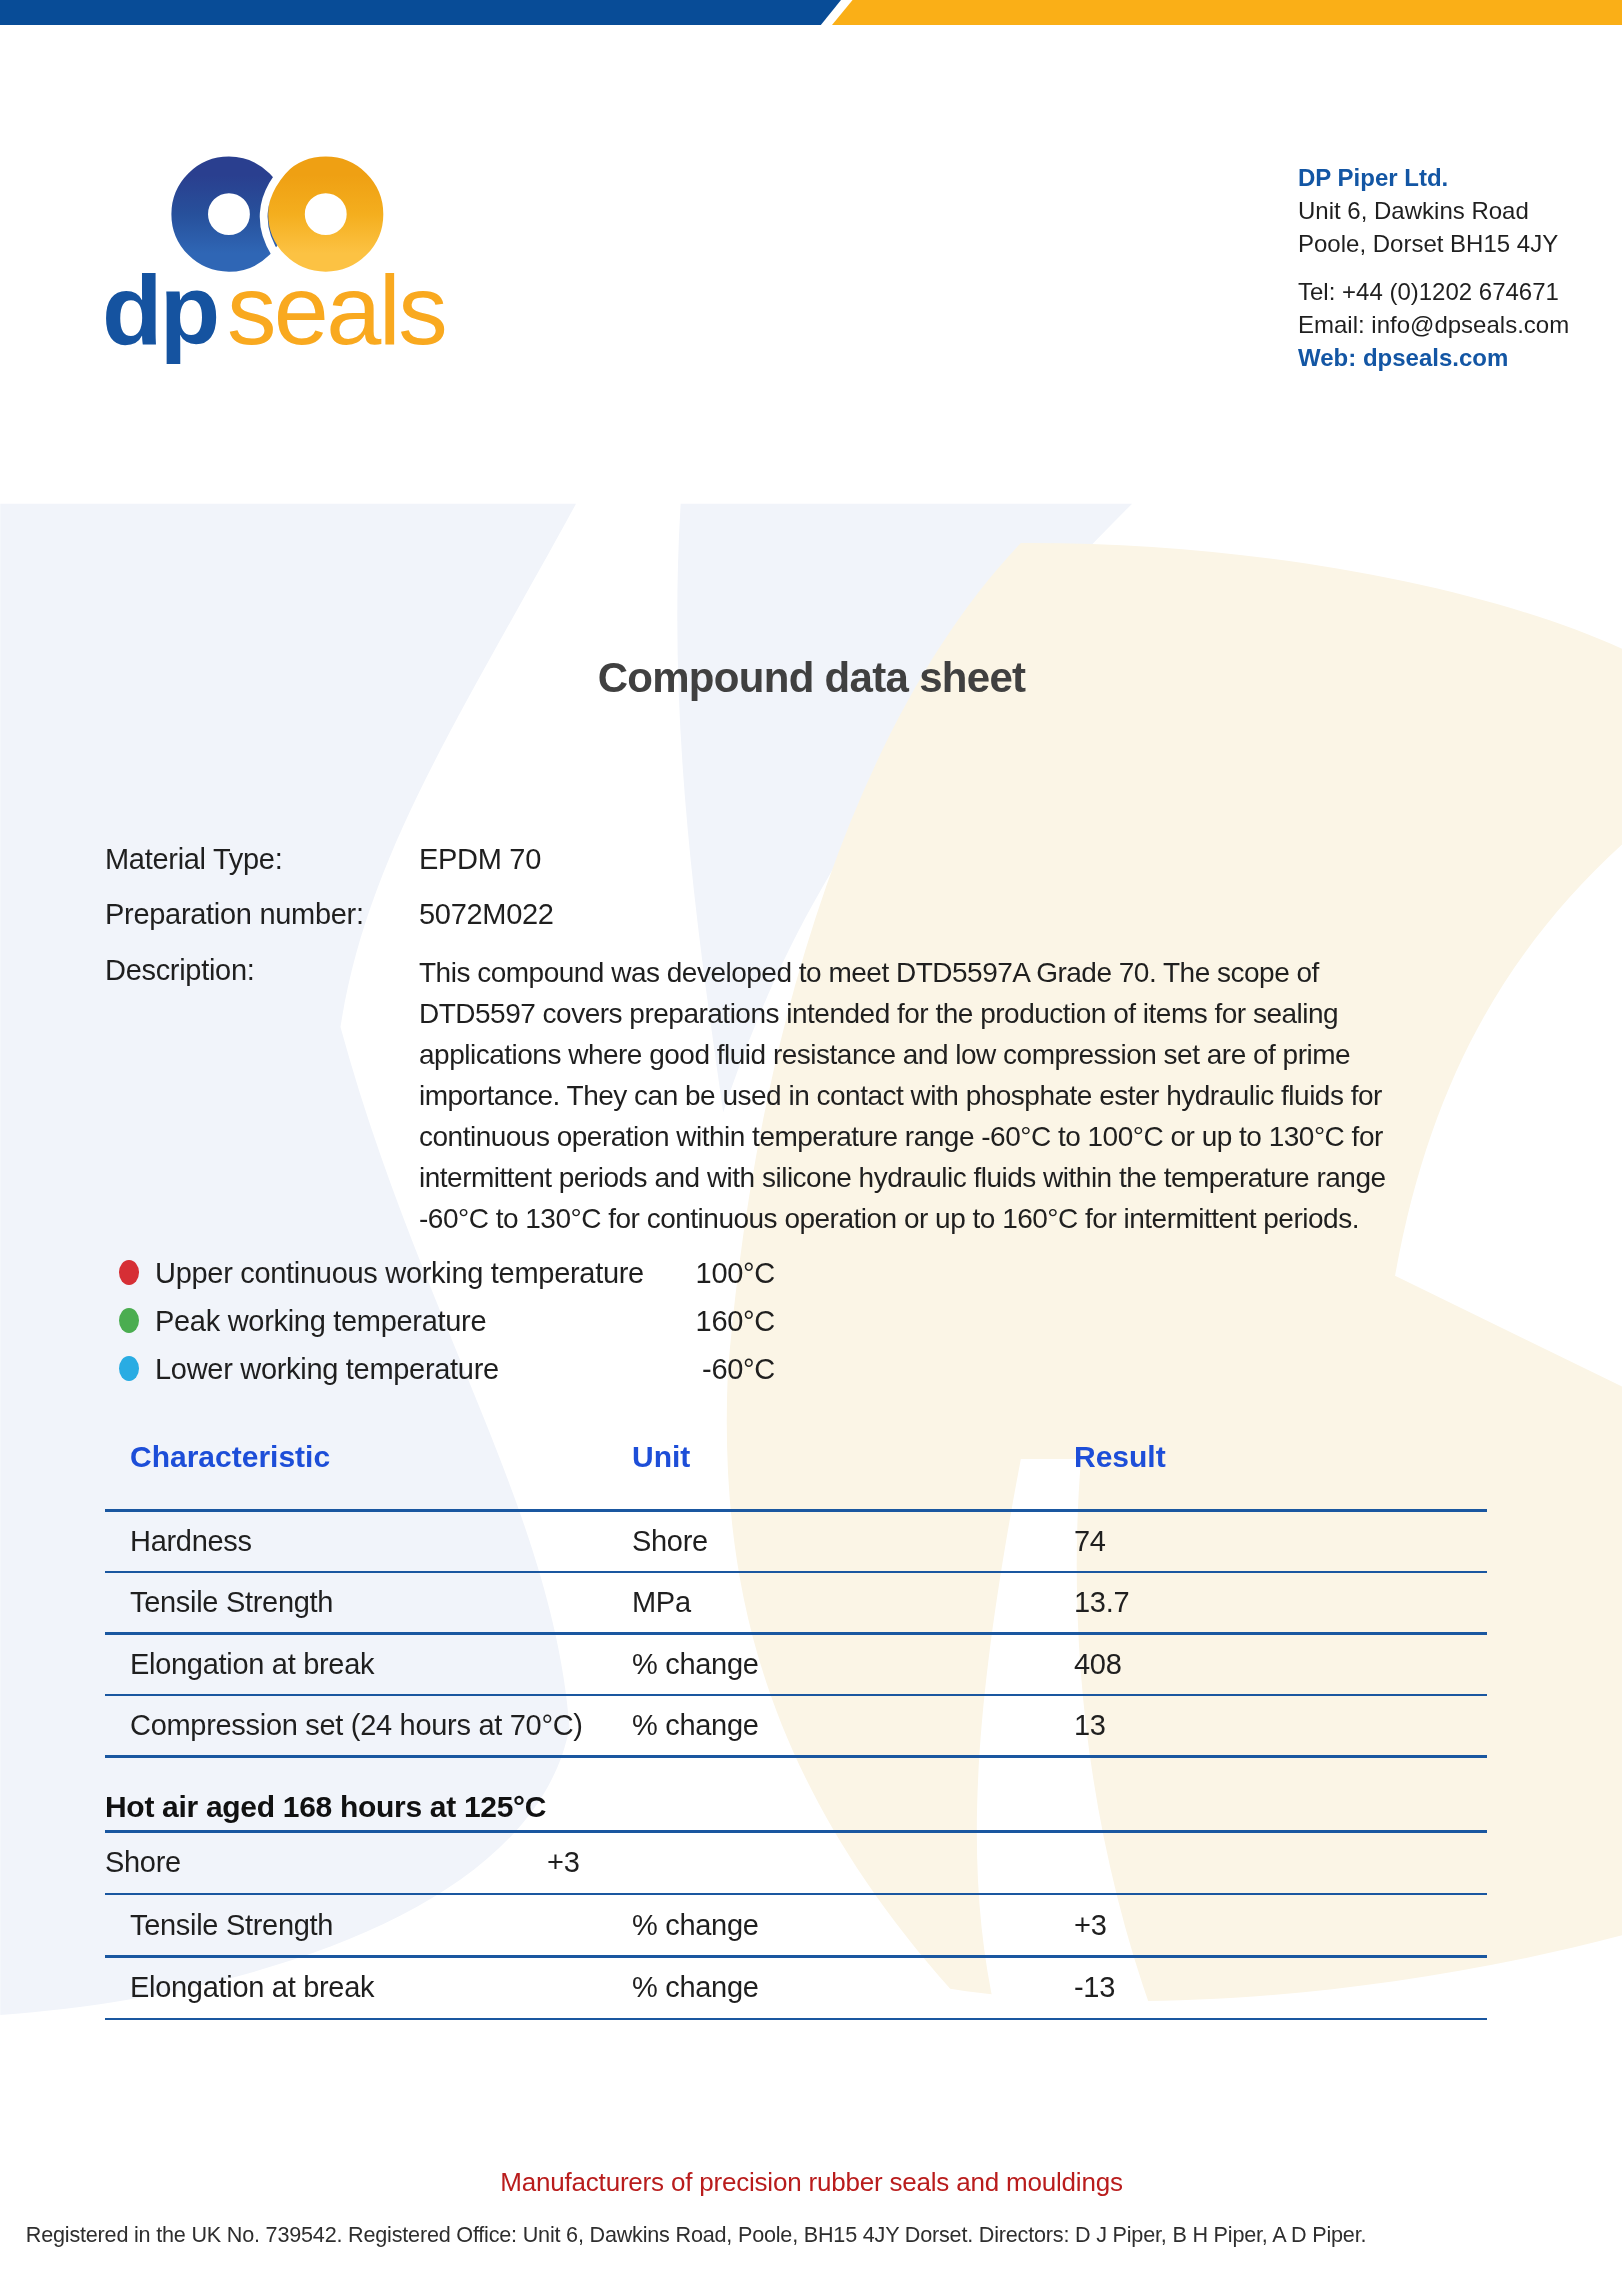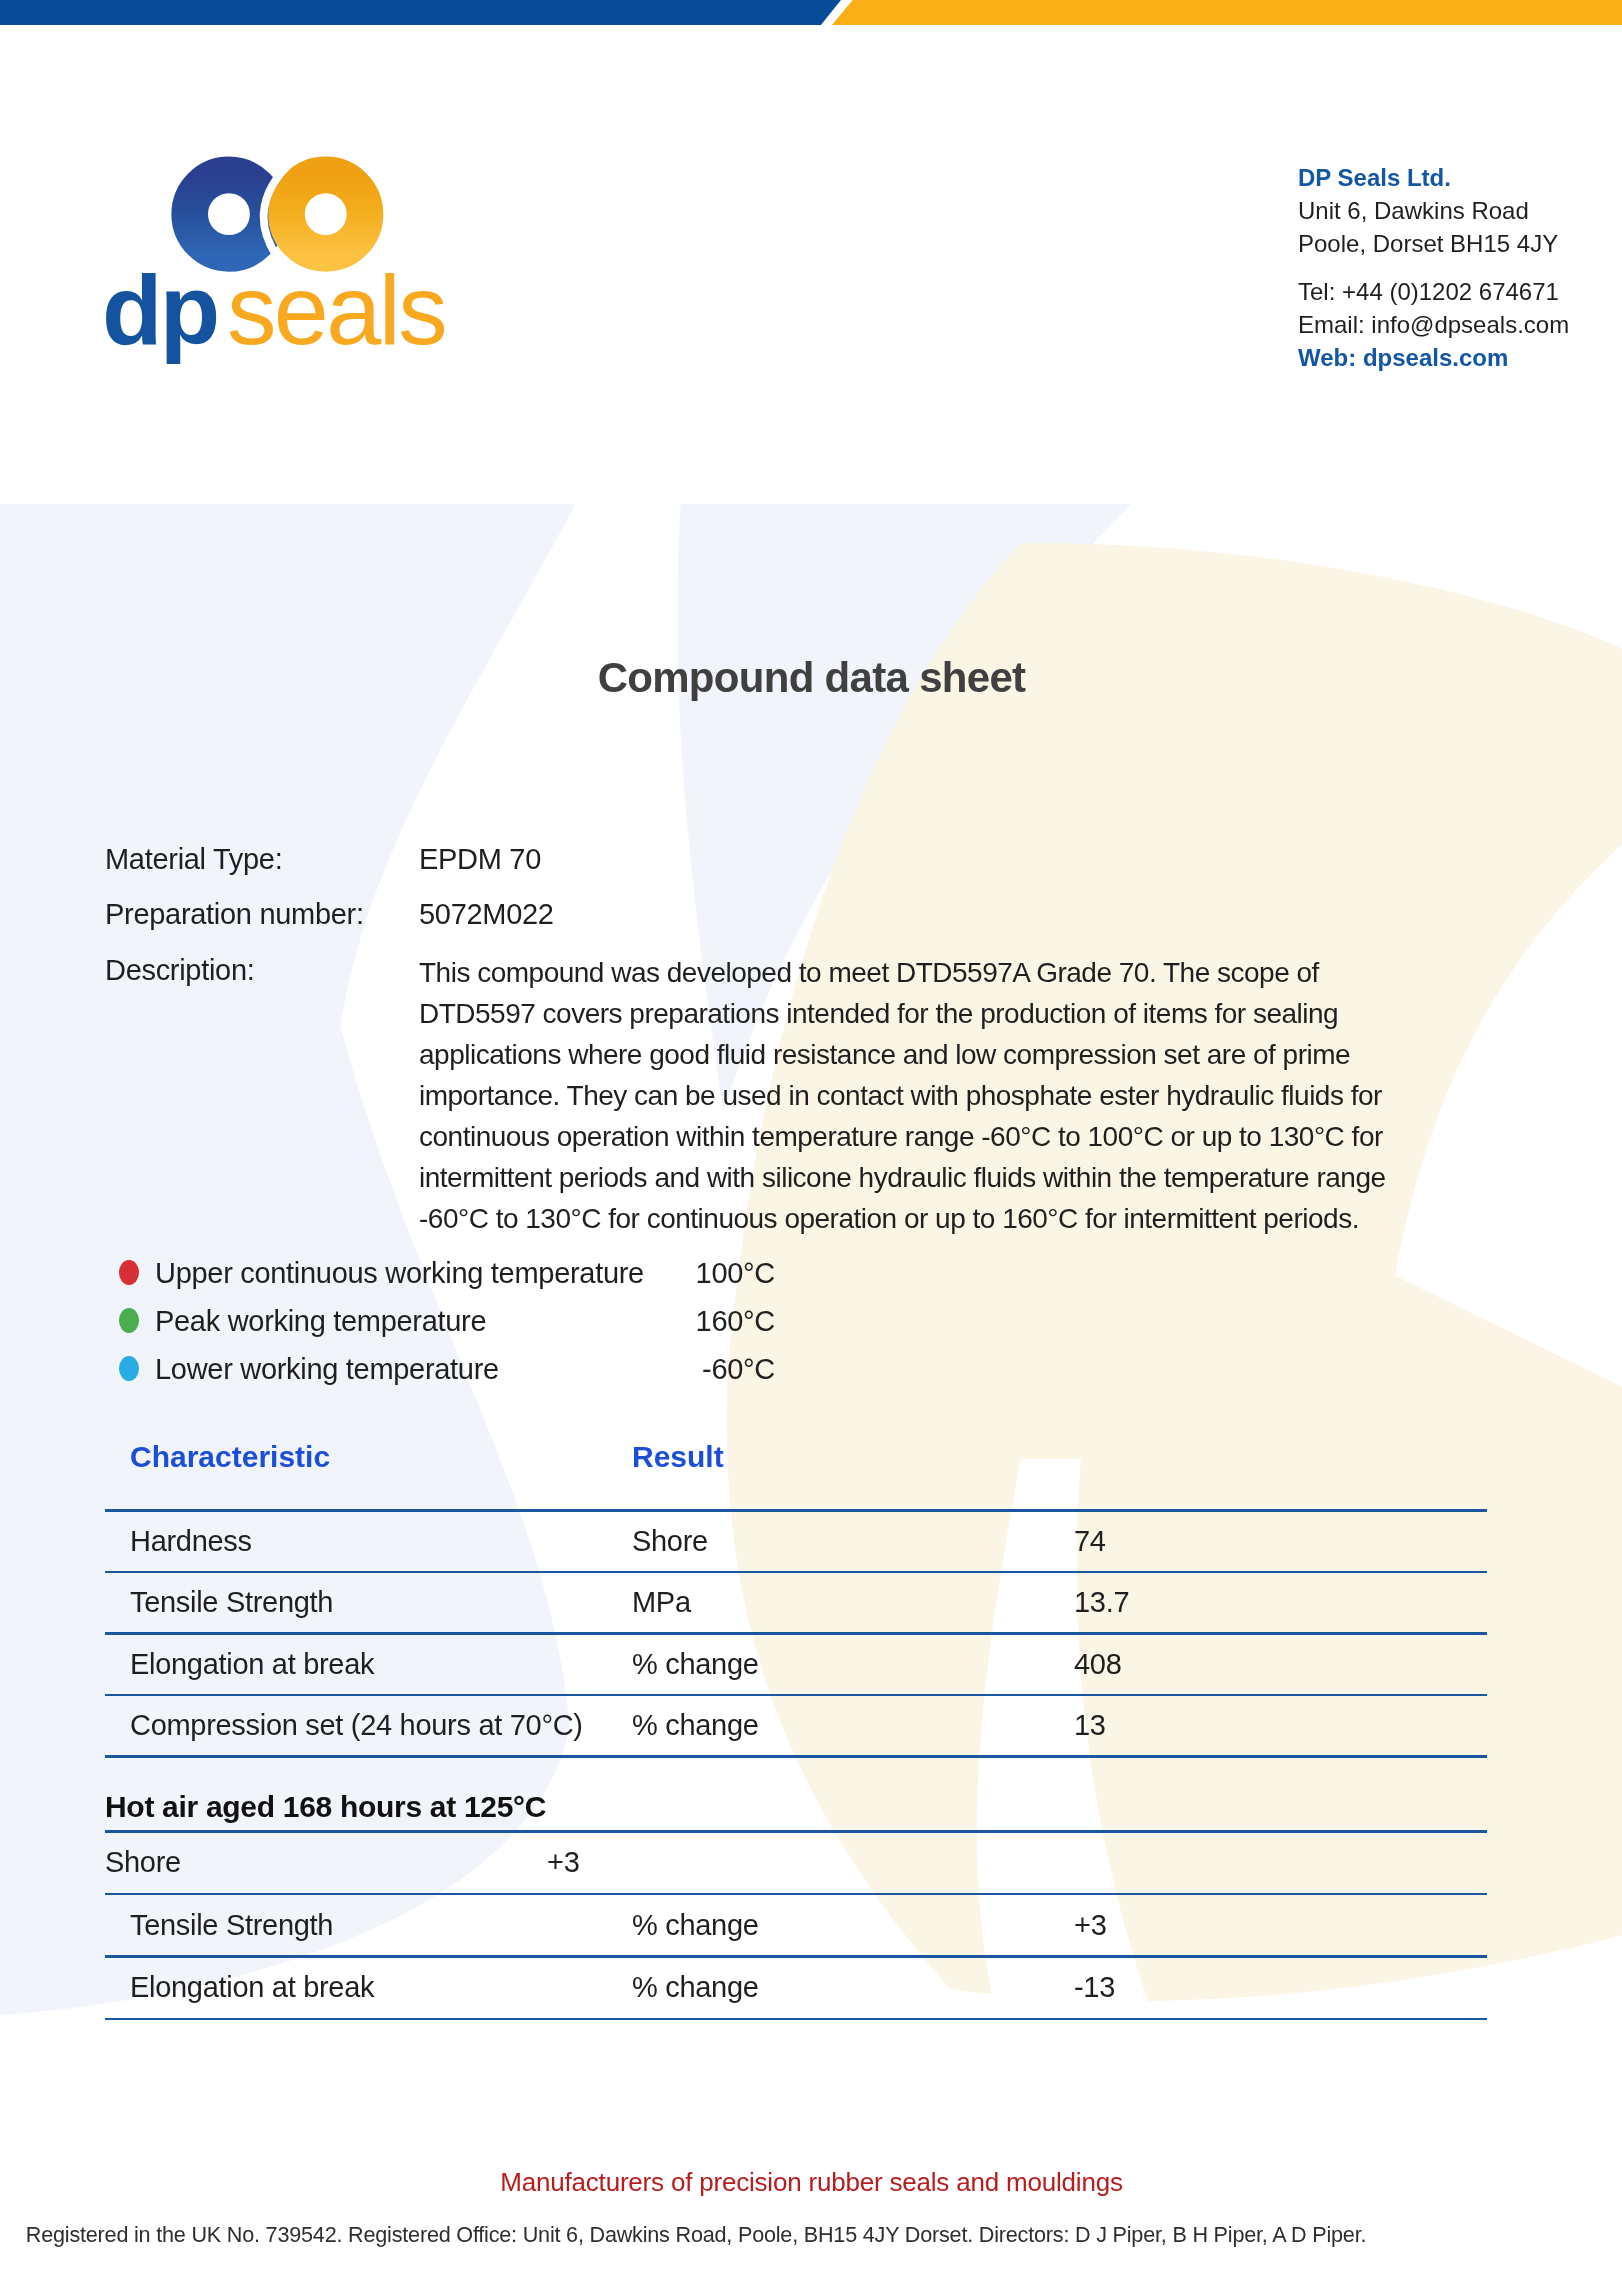"DP Seals Ltd." div.co { text: Seals -> Piper }
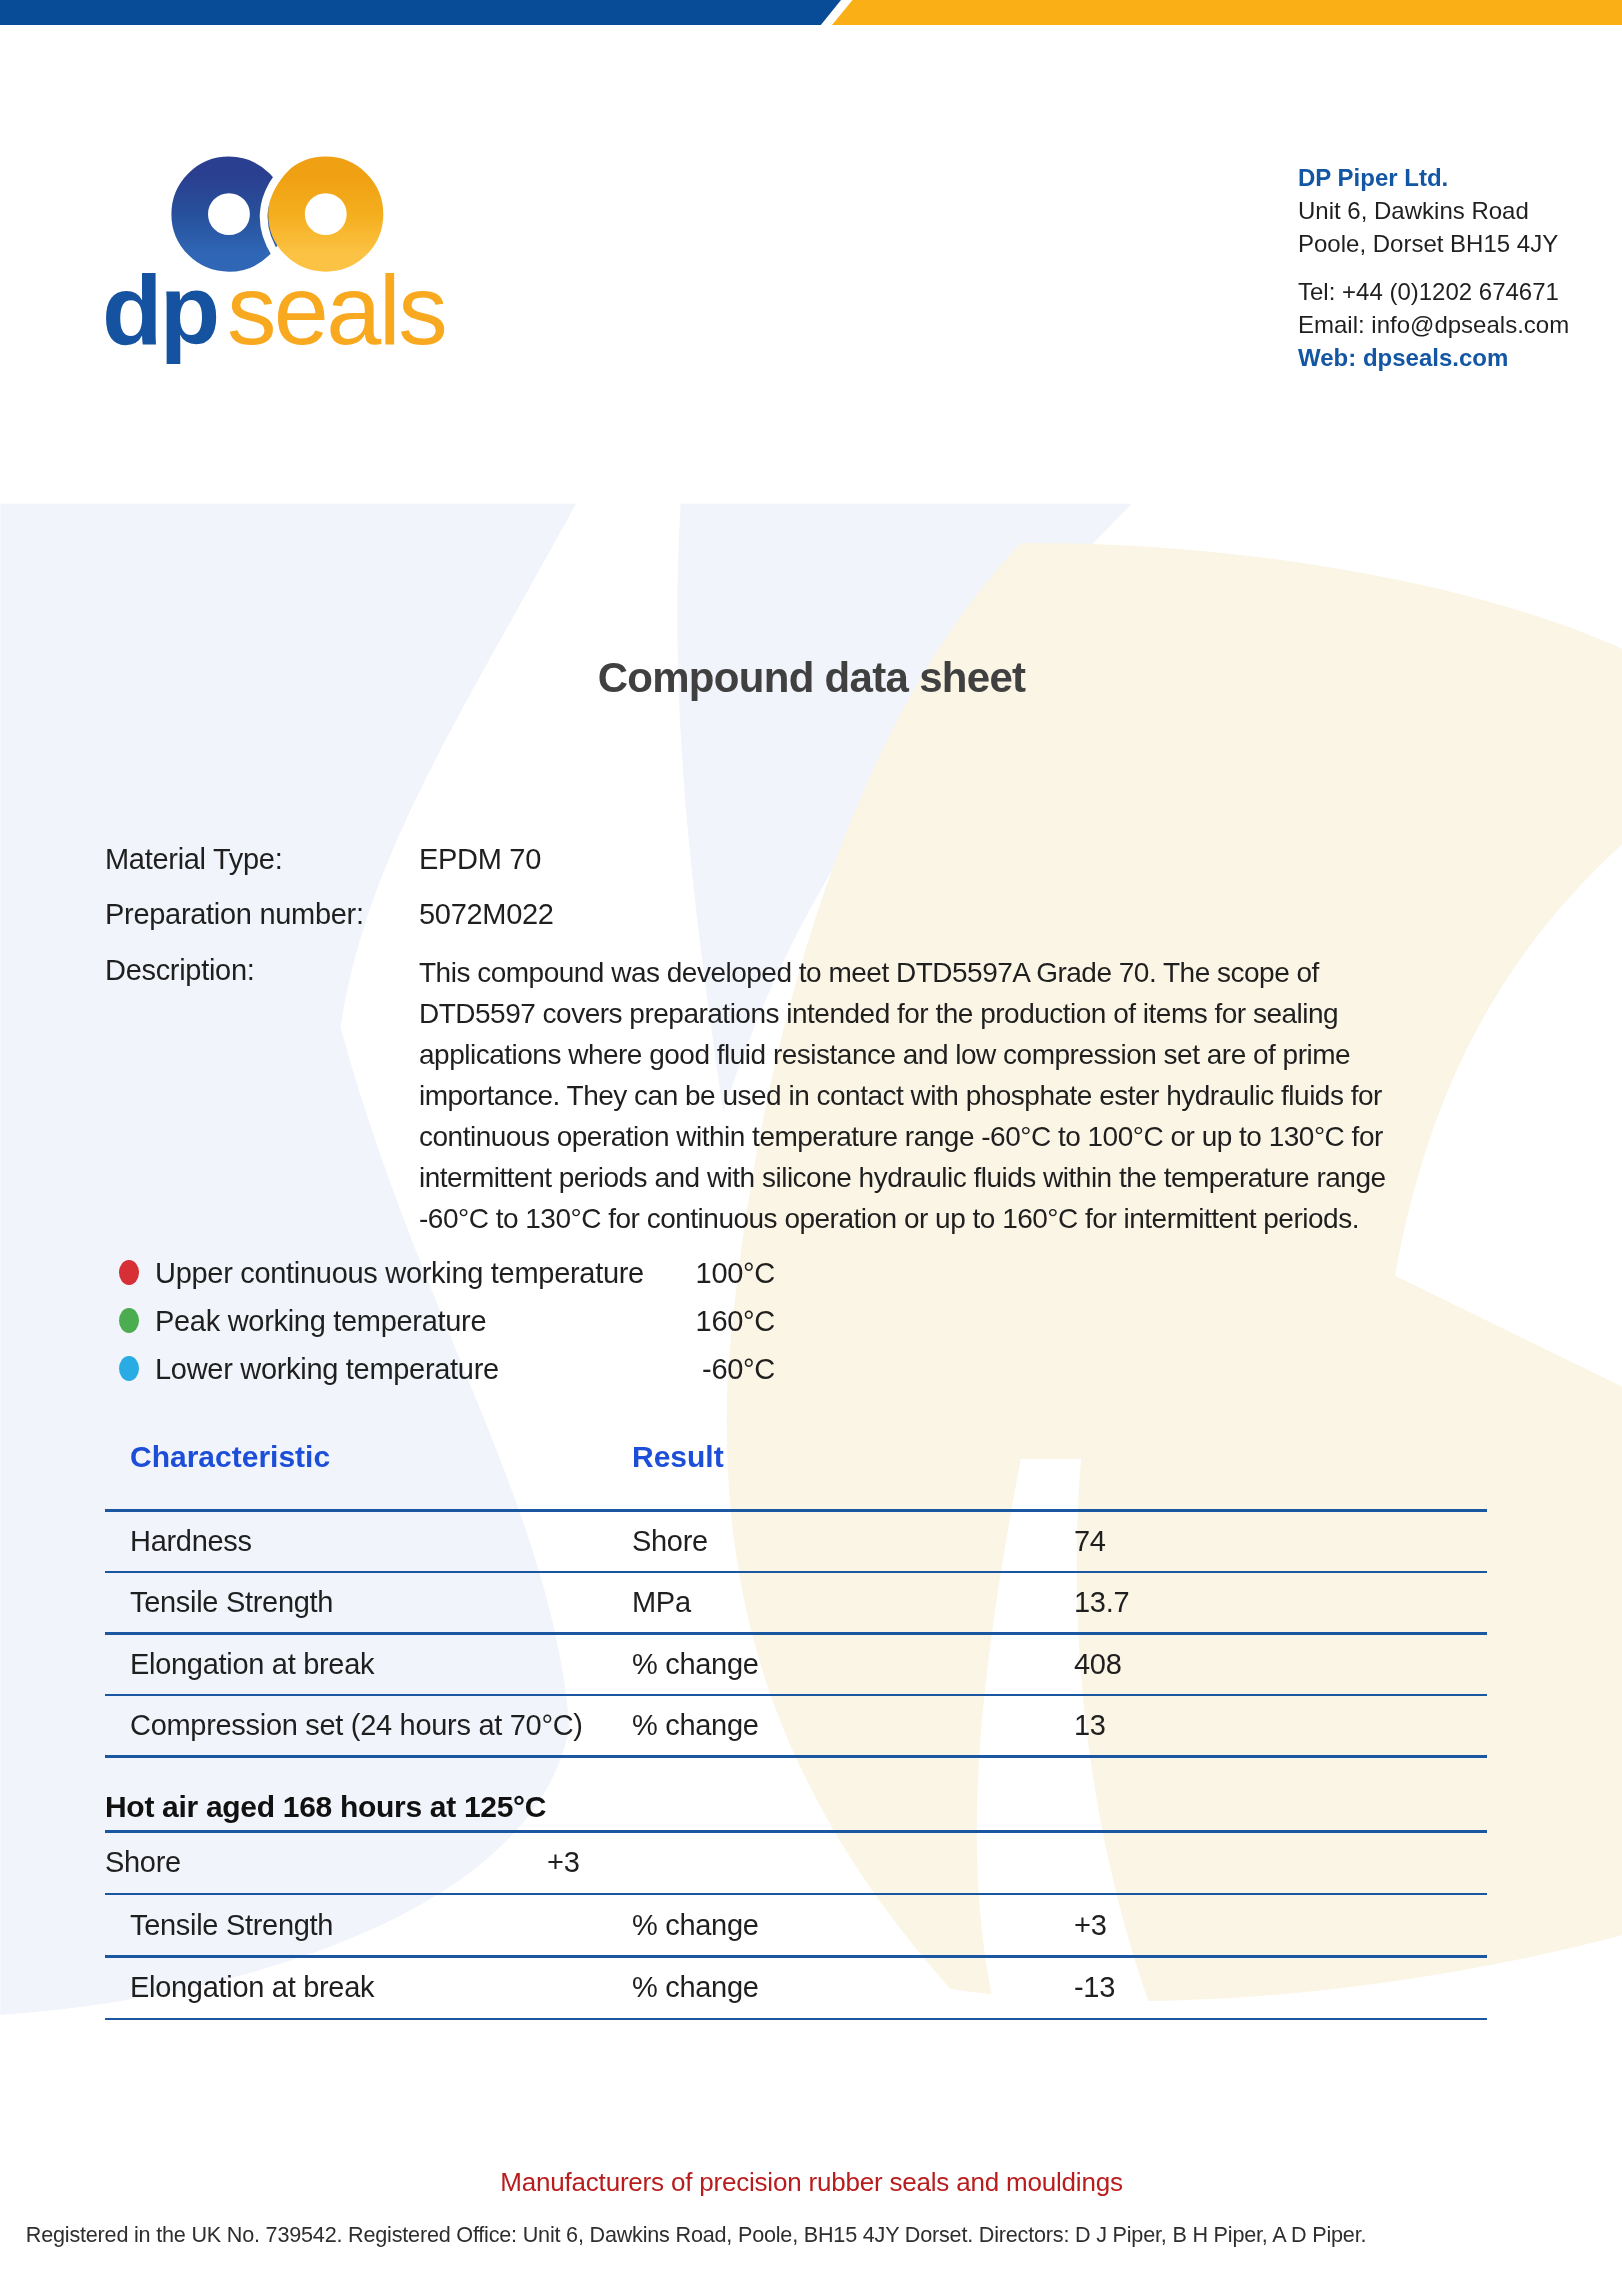"Unit" div.c2 { html: none -> <div>Unit</div> }
